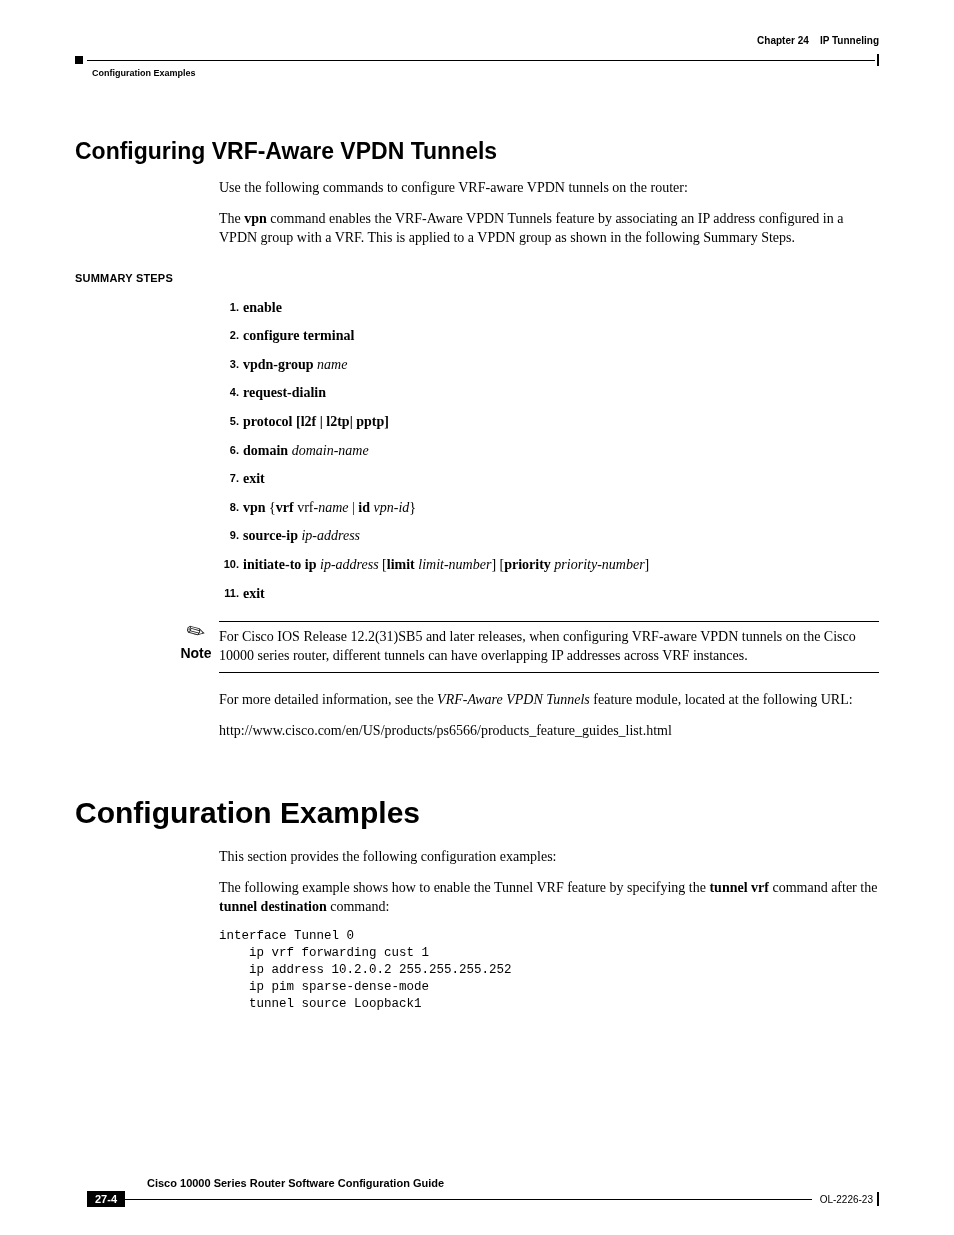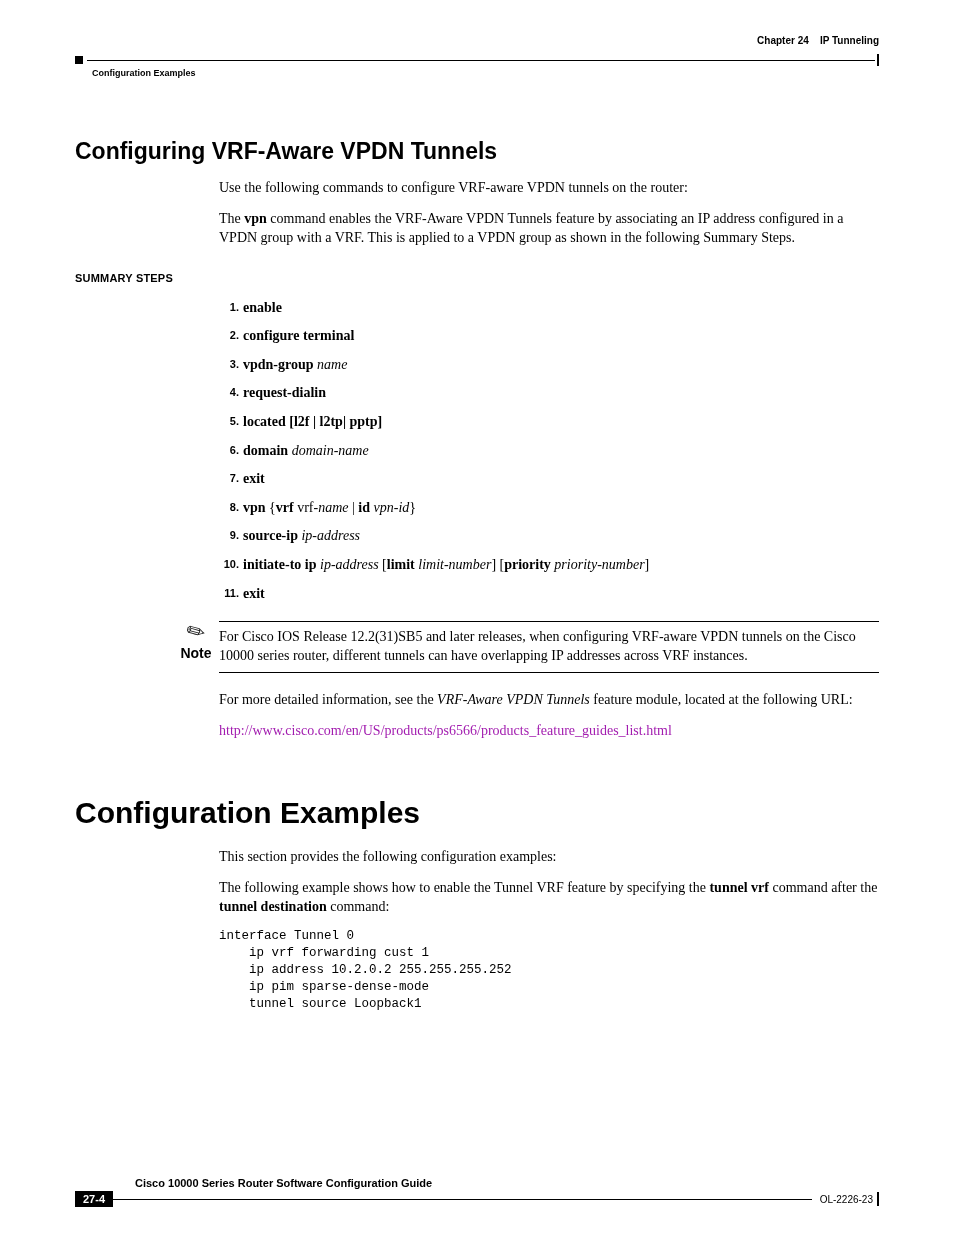"located" span.b { text: located -> protocol }
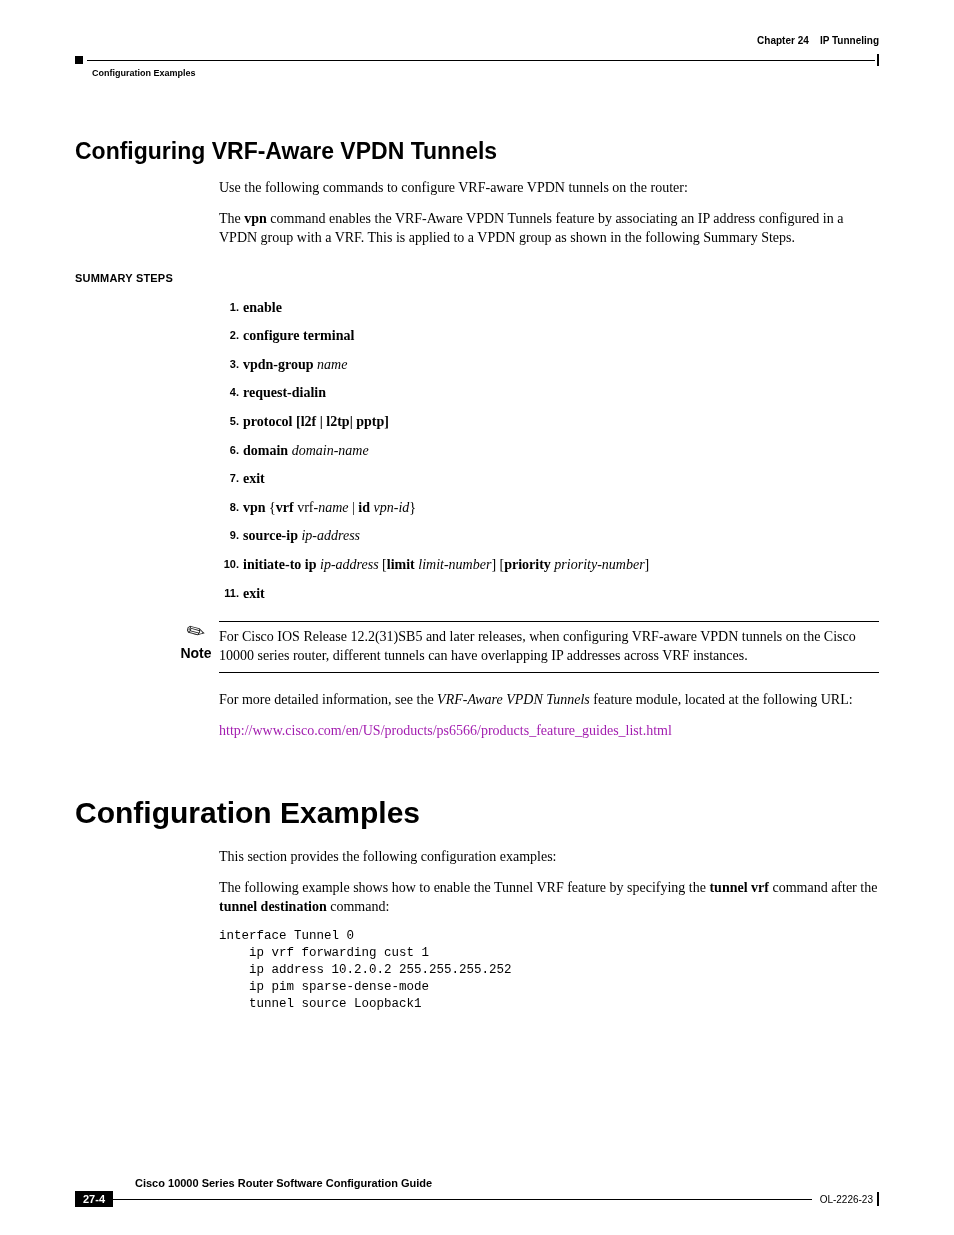"http://www.cisco.com/en/US/products/ps65" a.link { color: #a21caf -> #000000 }
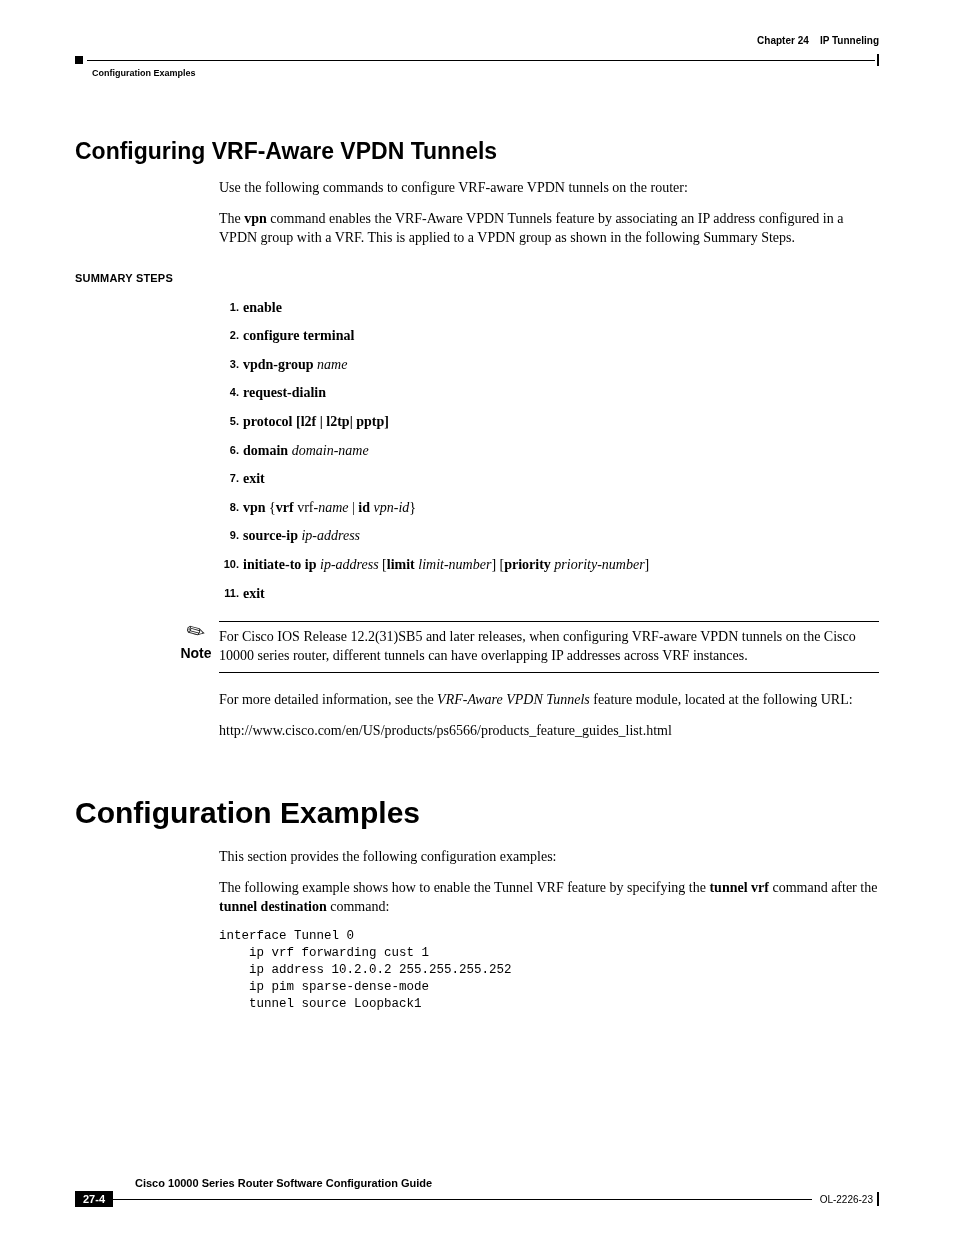"Cisco 10000 Series Router Software" .footer { left: 75px -> 87px }
